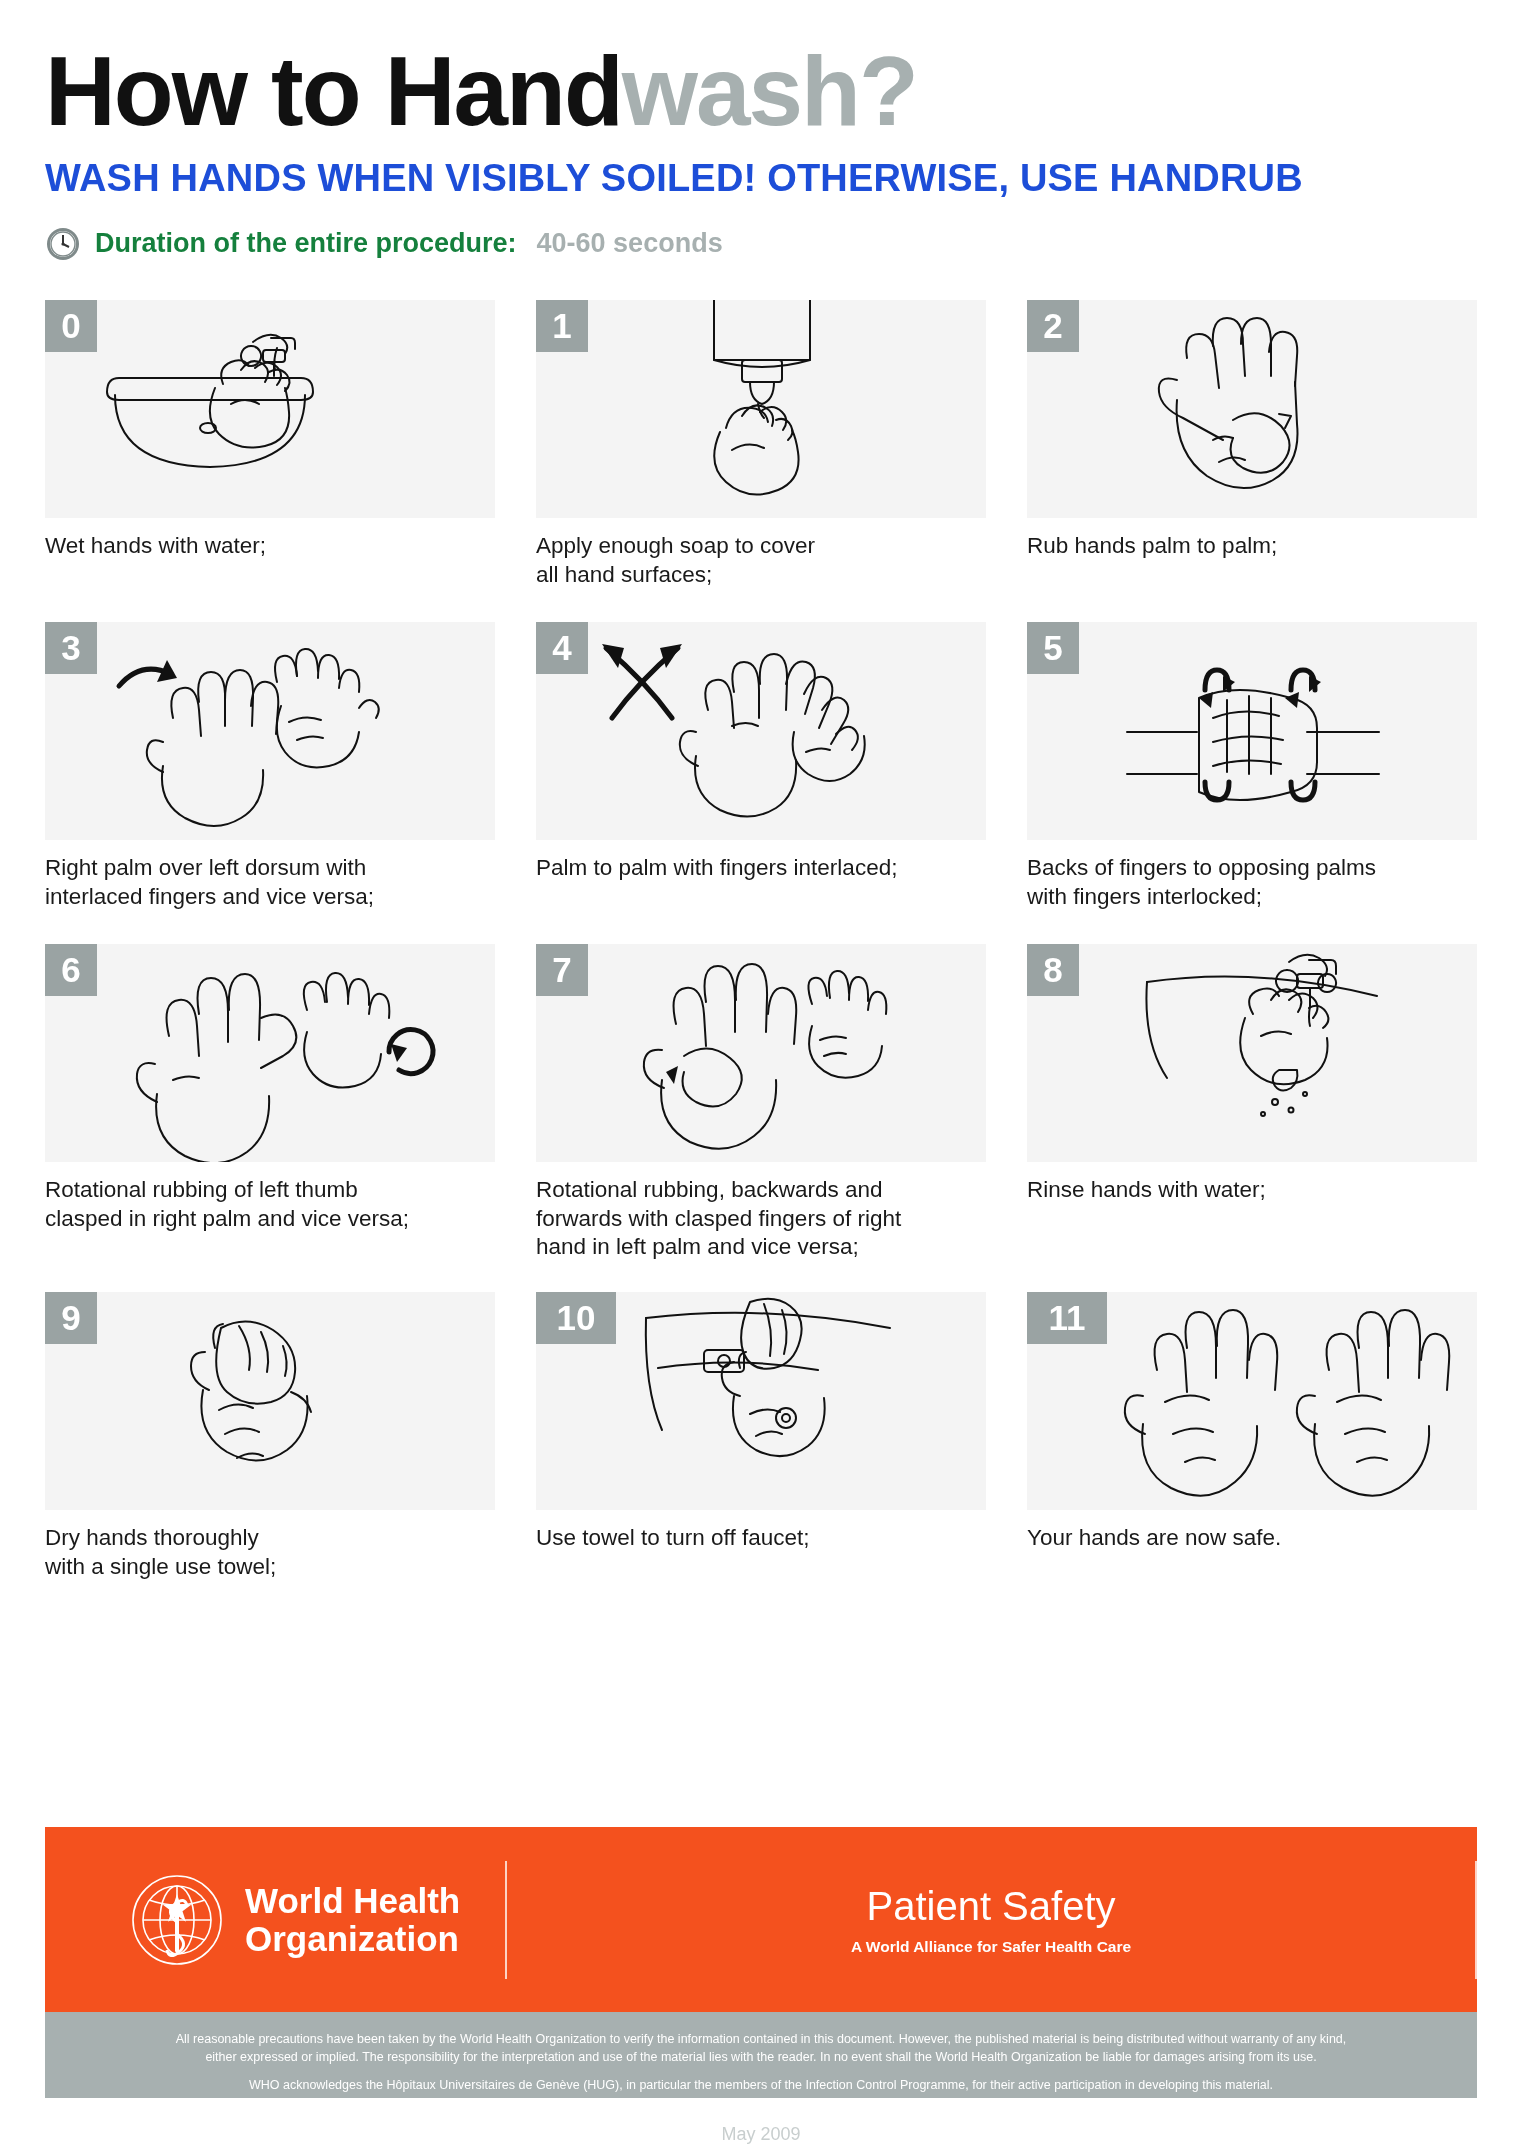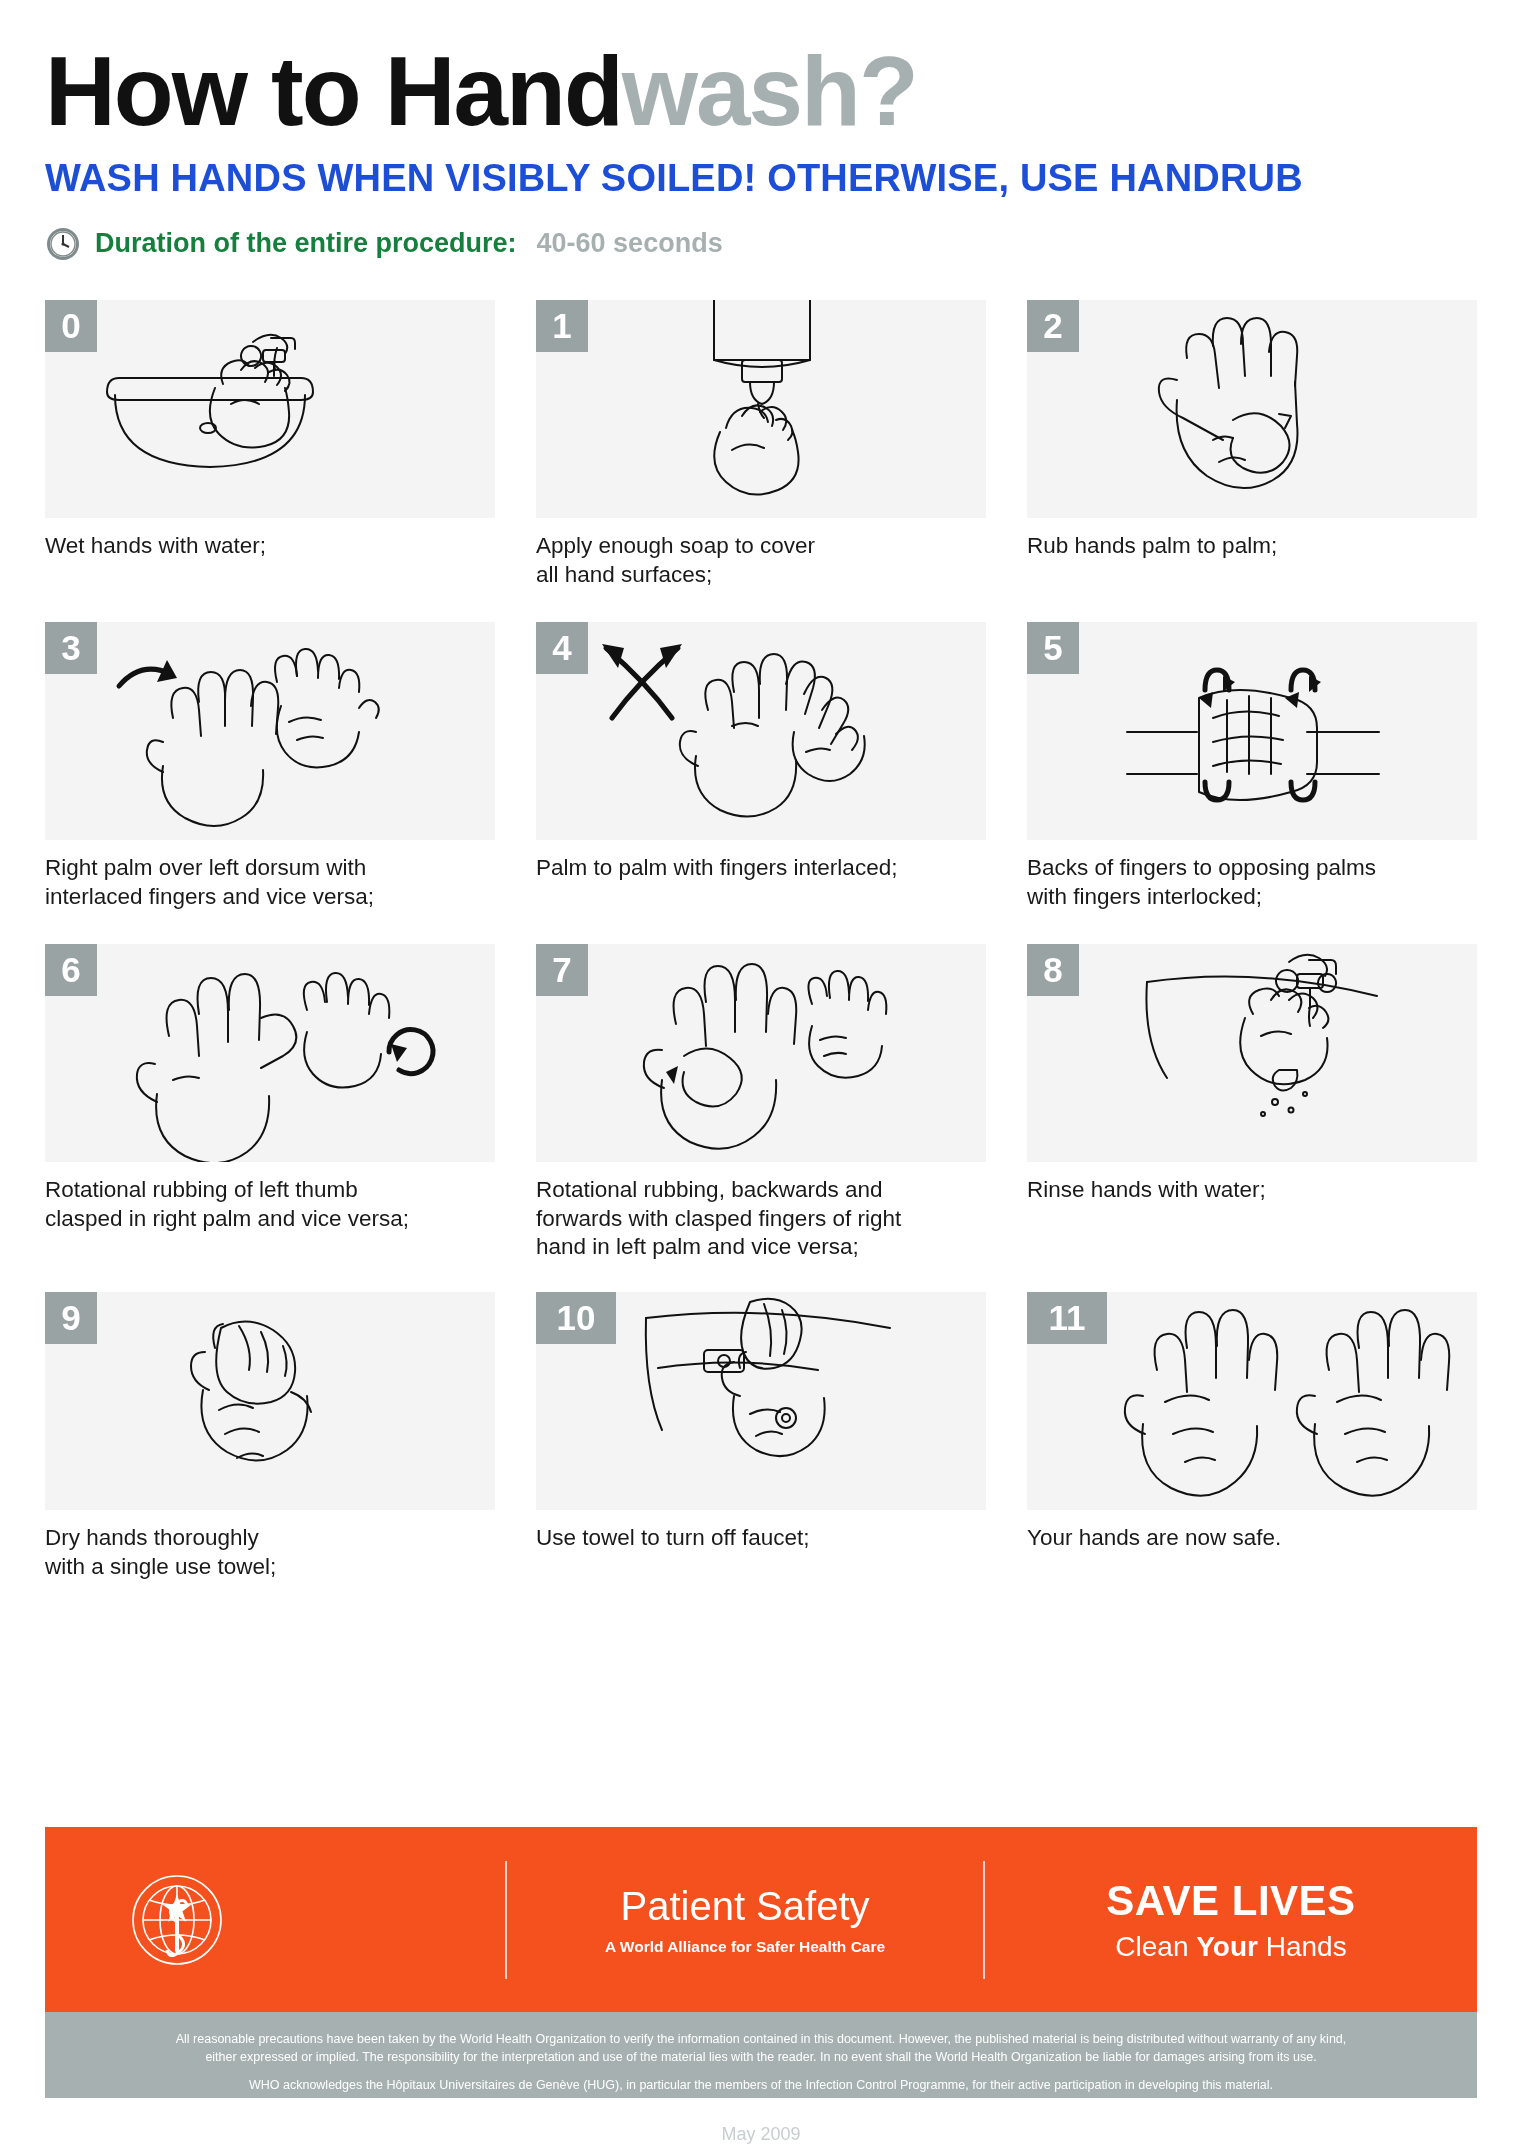"World Health" span.who-name { html: none -> <span>World Health Organization</span> }
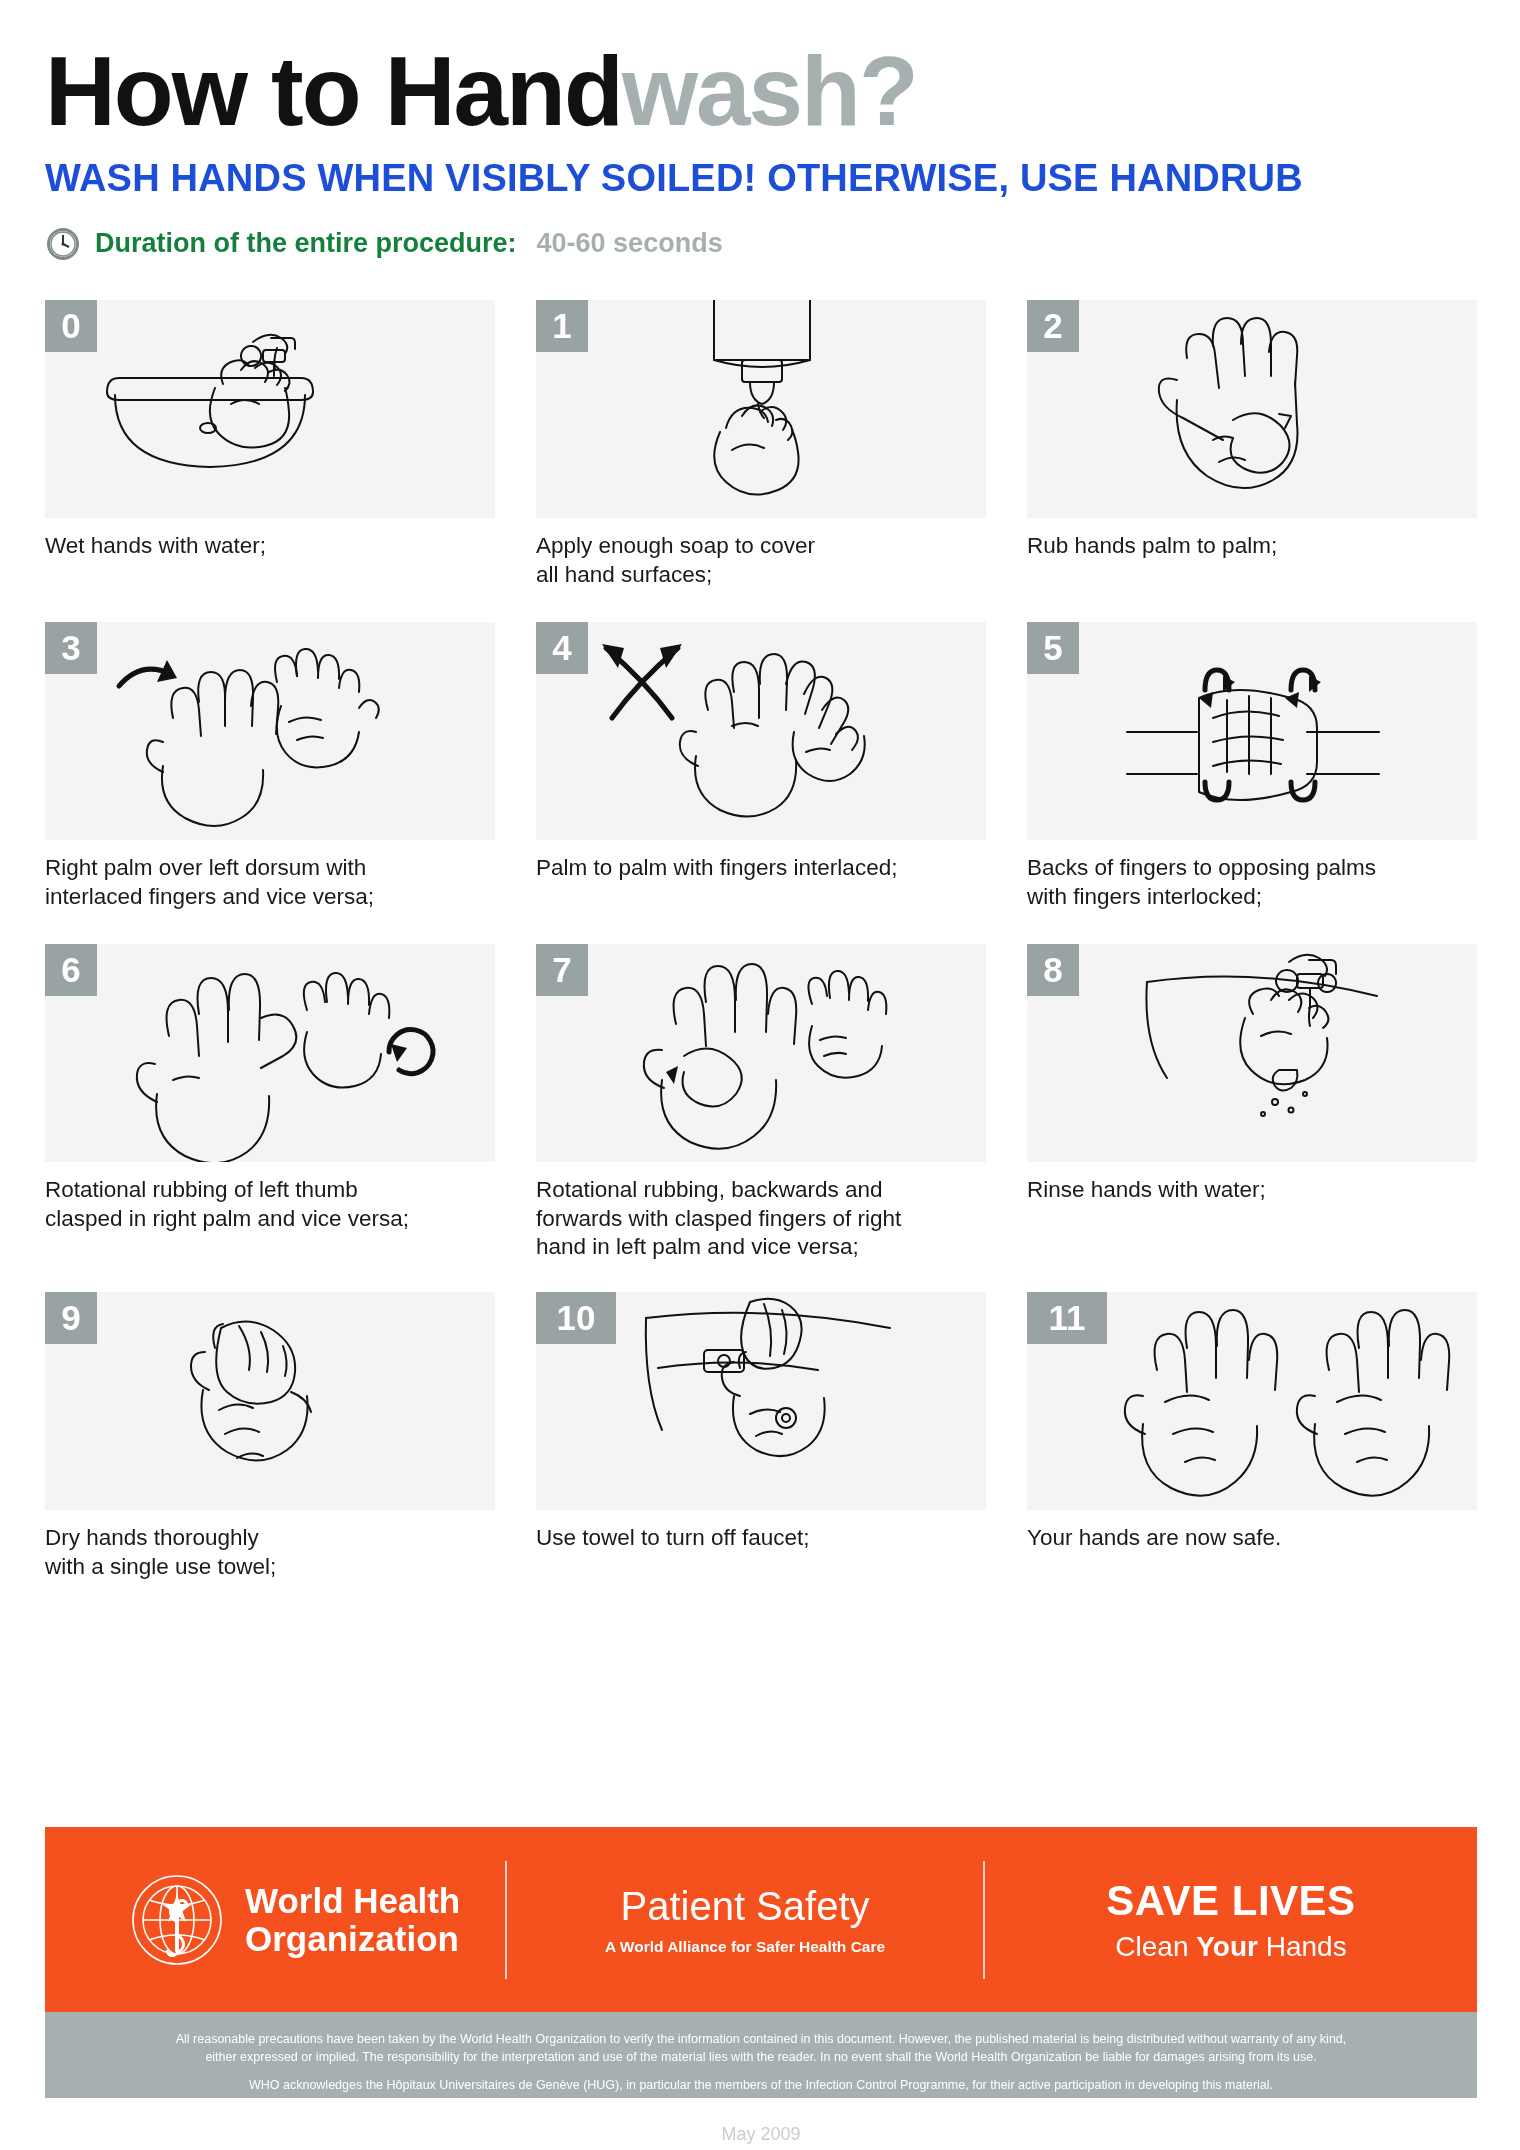"SAVE LIVES" div.sl-block { html: <div> <div>SAVE LIVES</div> <div><span>Clean </span><b>Your</b><span> Hands</span></div> </div> -> none }
